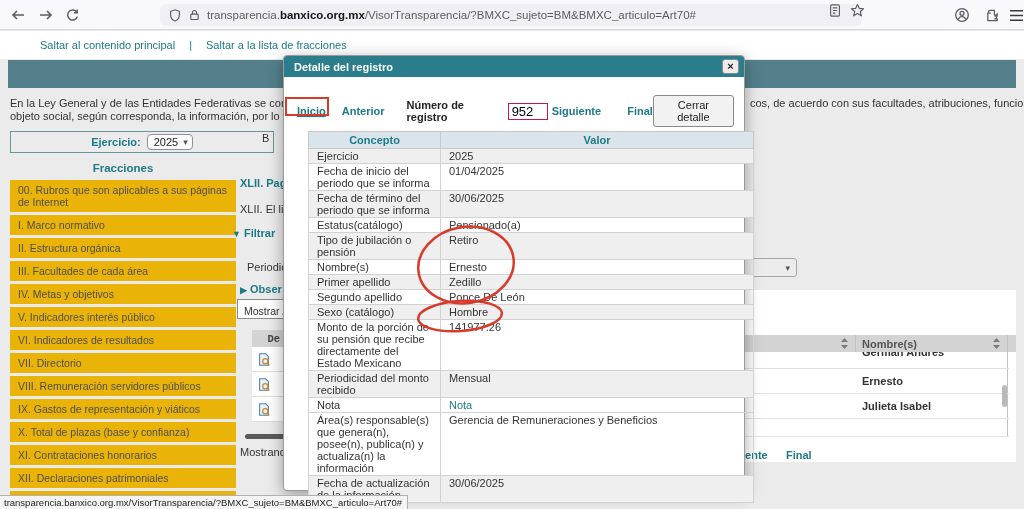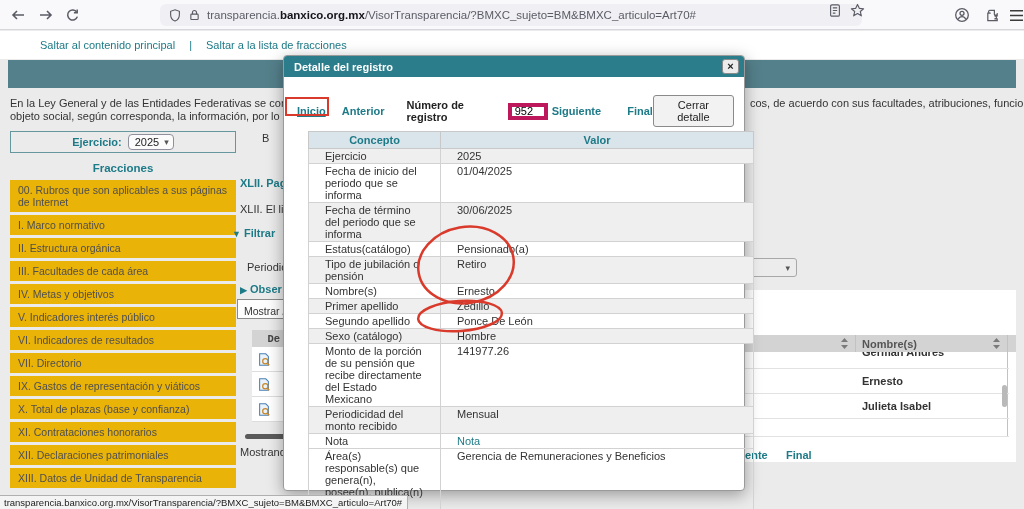"952" .num-input { border: 4px solid #be185d -> 1px solid #be185d; font-size: 11px -> 13px }
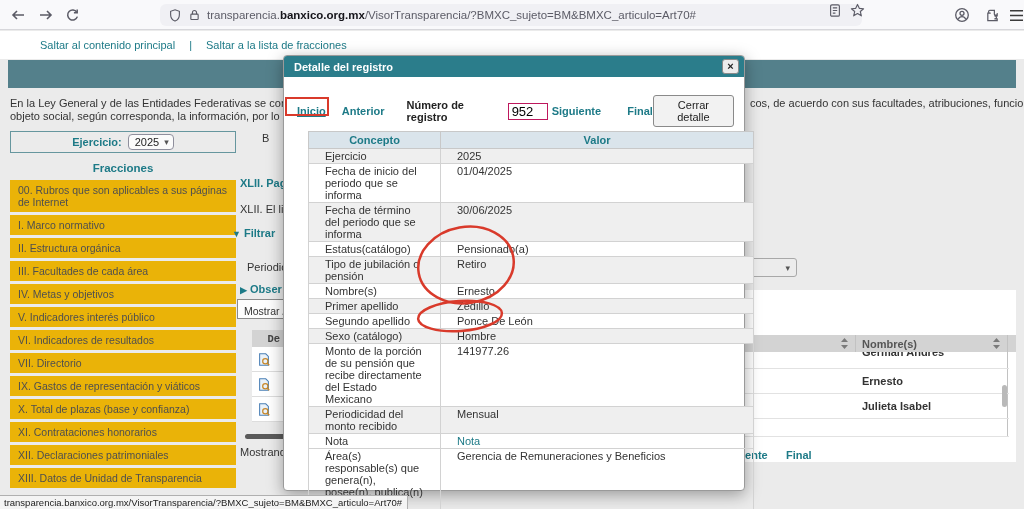"Ejercicio:" .ejercicio-box { width: 226px -> 264px }
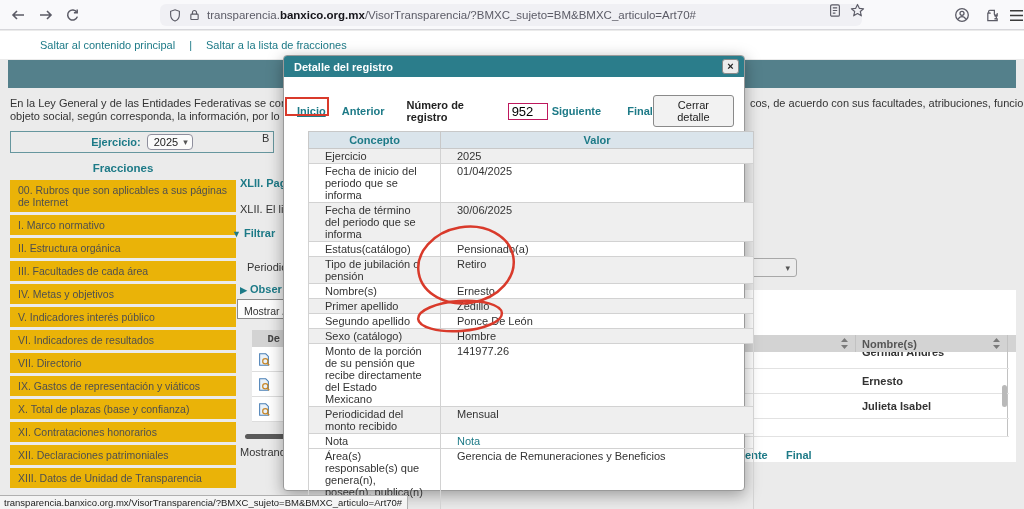"Ejercicio" .modal-table td { padding: 1px 16px -> 1px 8px }
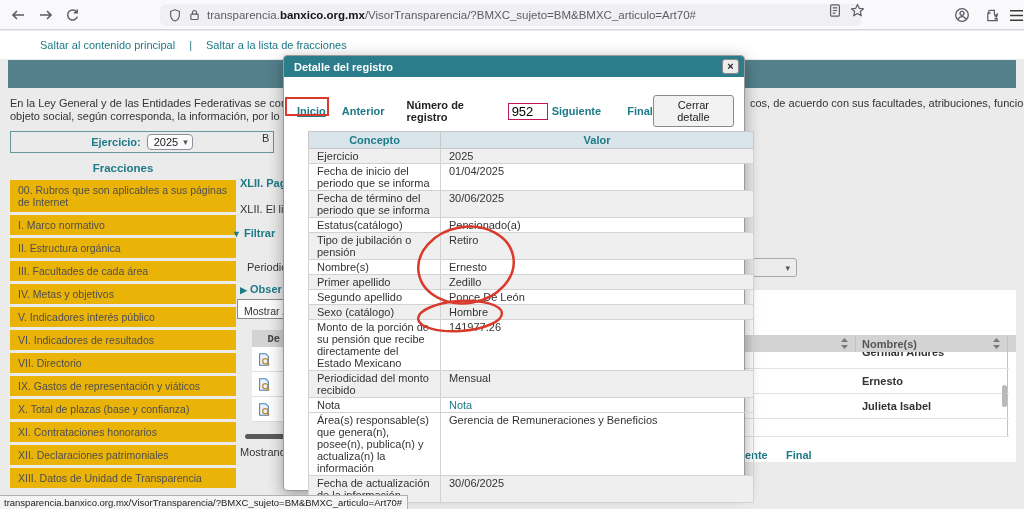"VIII. Remuneración servidores públicos" div.frac-item { html: none -> <div>VIII. Remuneración servidores públicos</div> }
